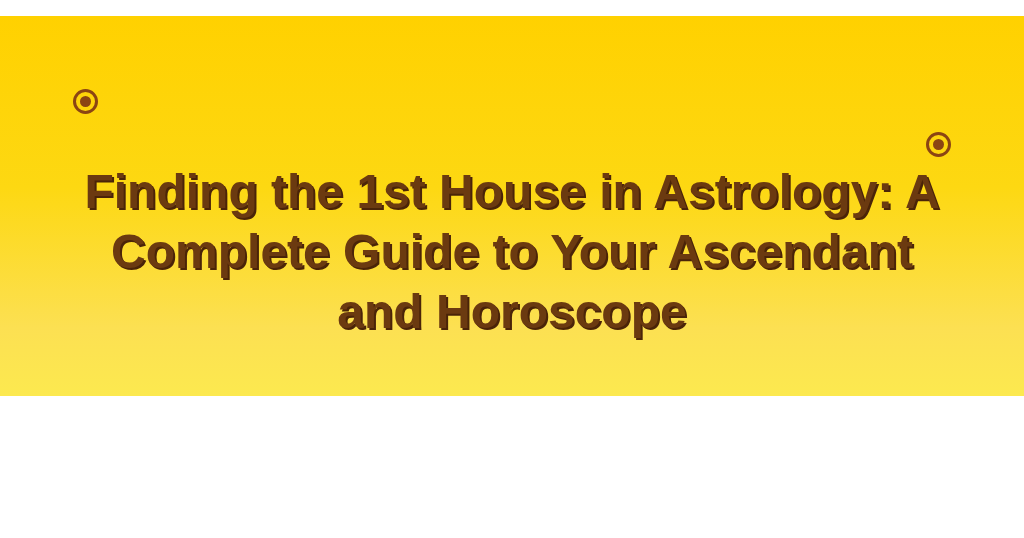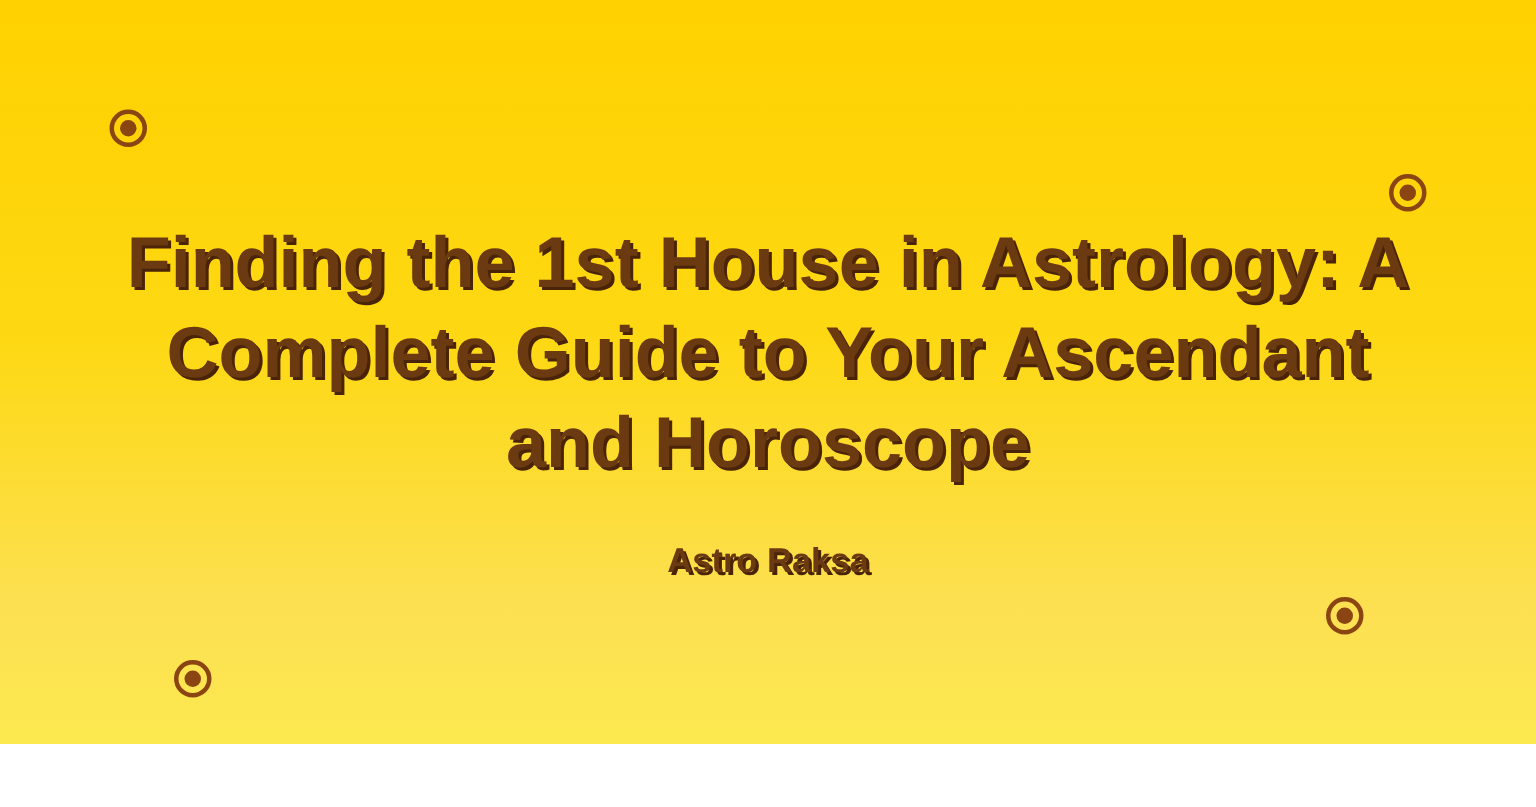"Finding the 1st House in" .slide { height: 496px -> 380px; margin-top: none -> 16px }
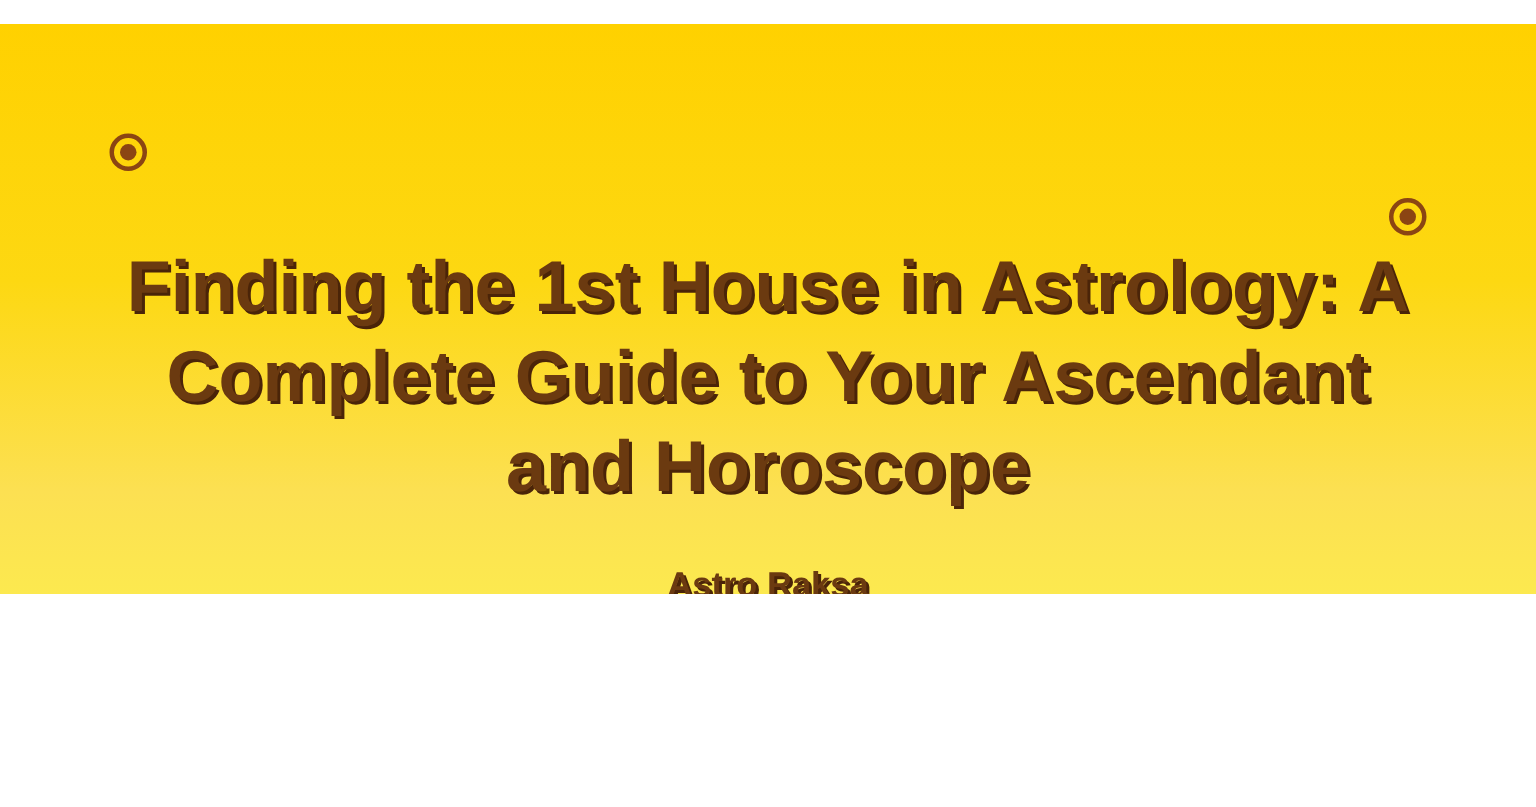"Astro Raksa" p.subtitle { html: <p>Astro Raksa</p> -> none }
